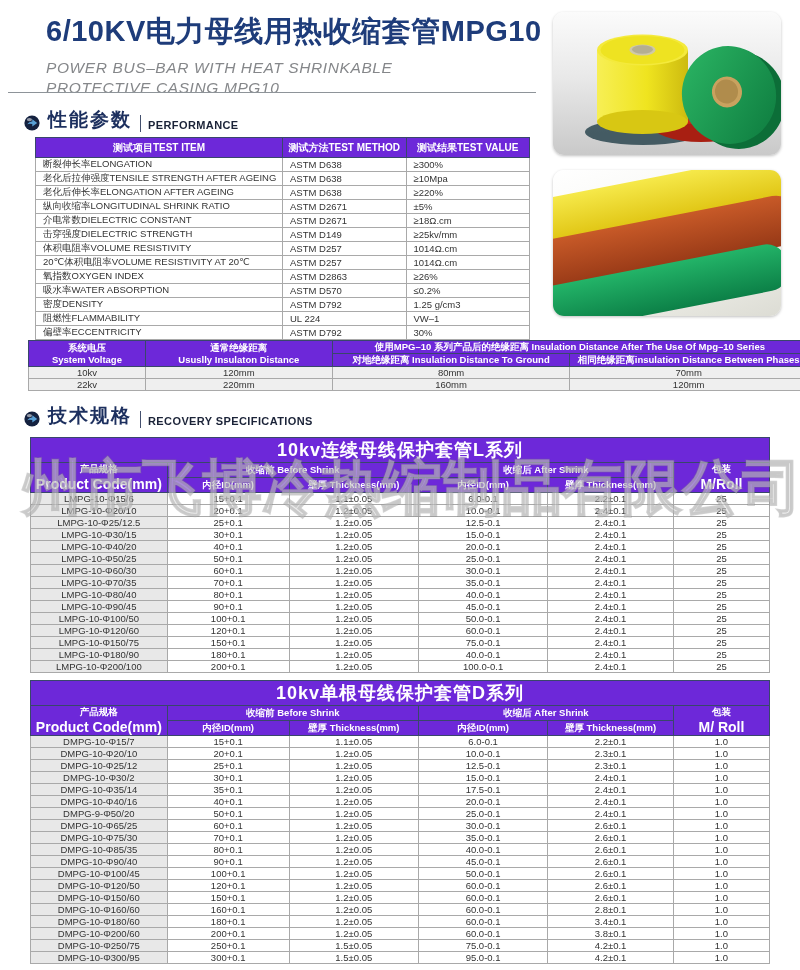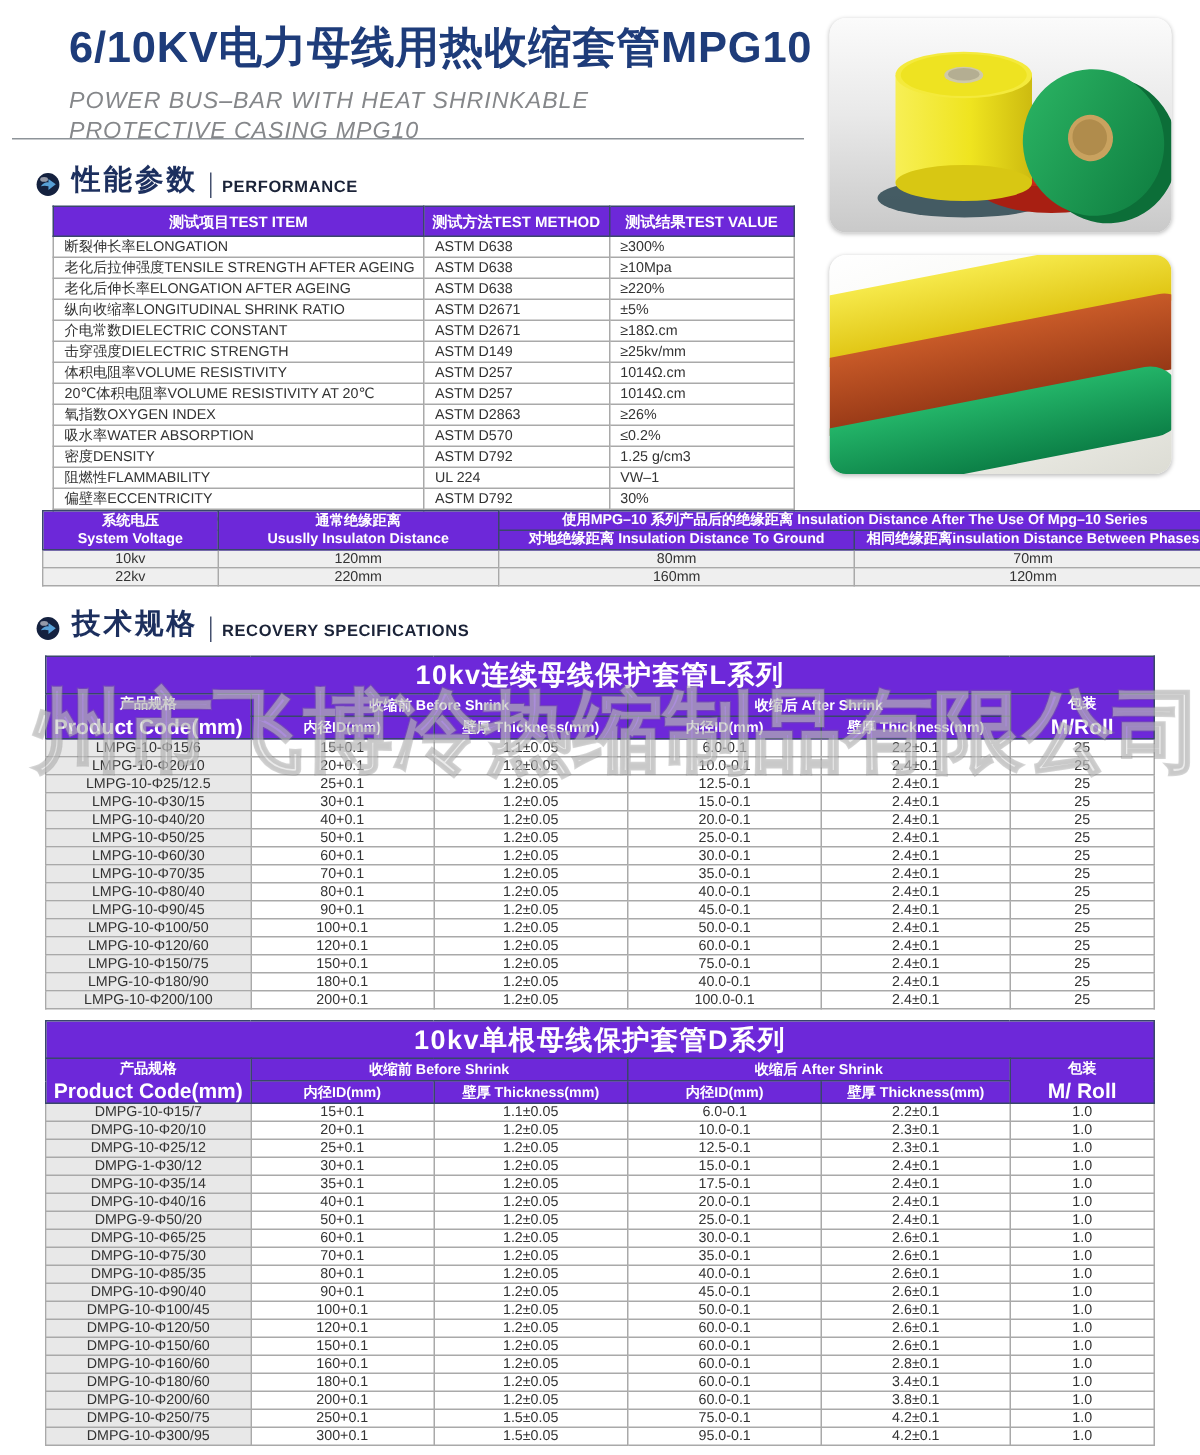"DMPG-1-Φ30/12" td { text: DMPG-1-Φ30/12 -> DMPG-10-Φ30/2 }
